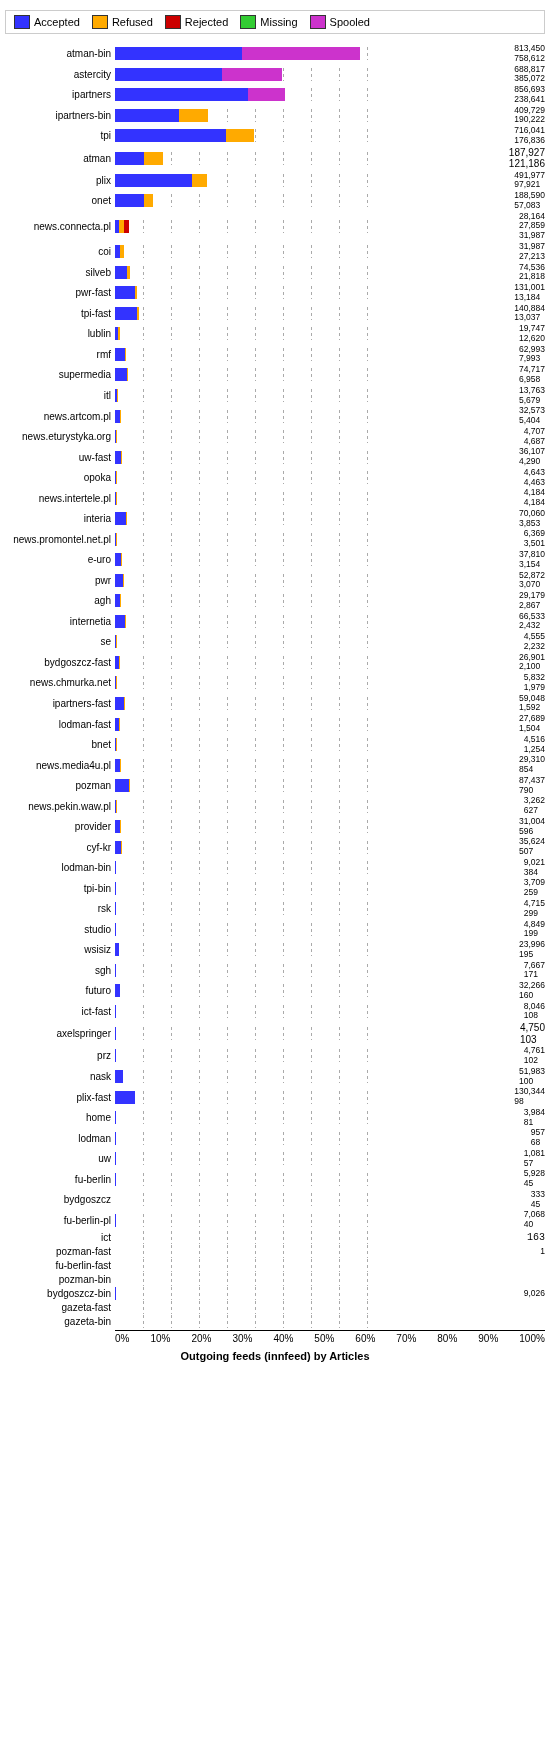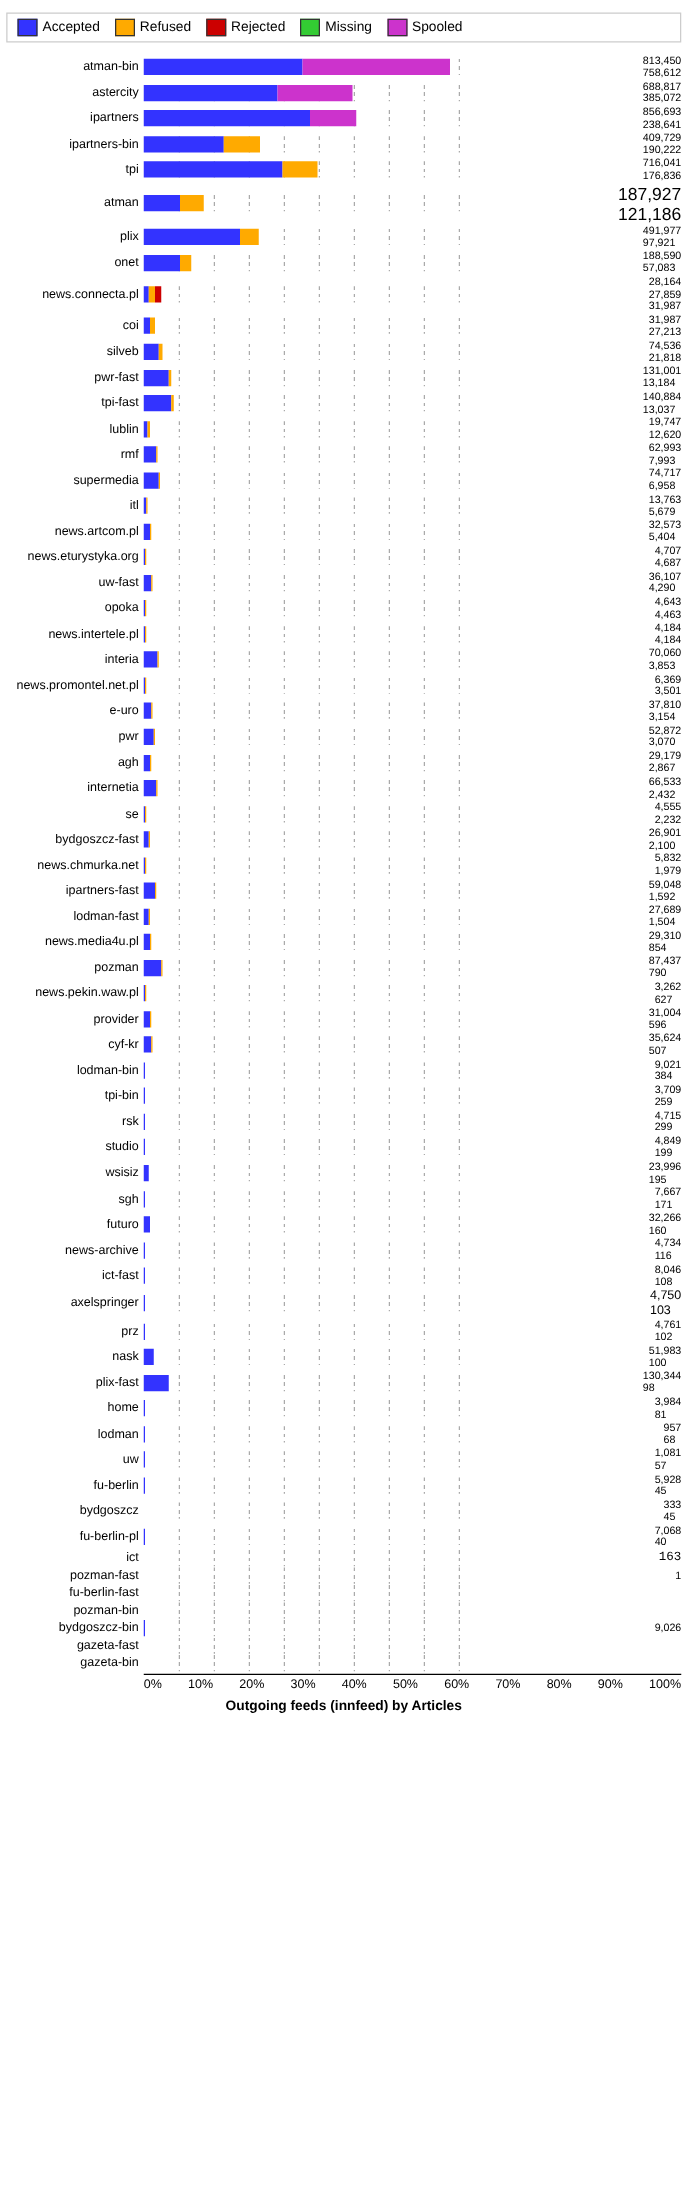"187,927" div { font-size: 14px -> 10px }
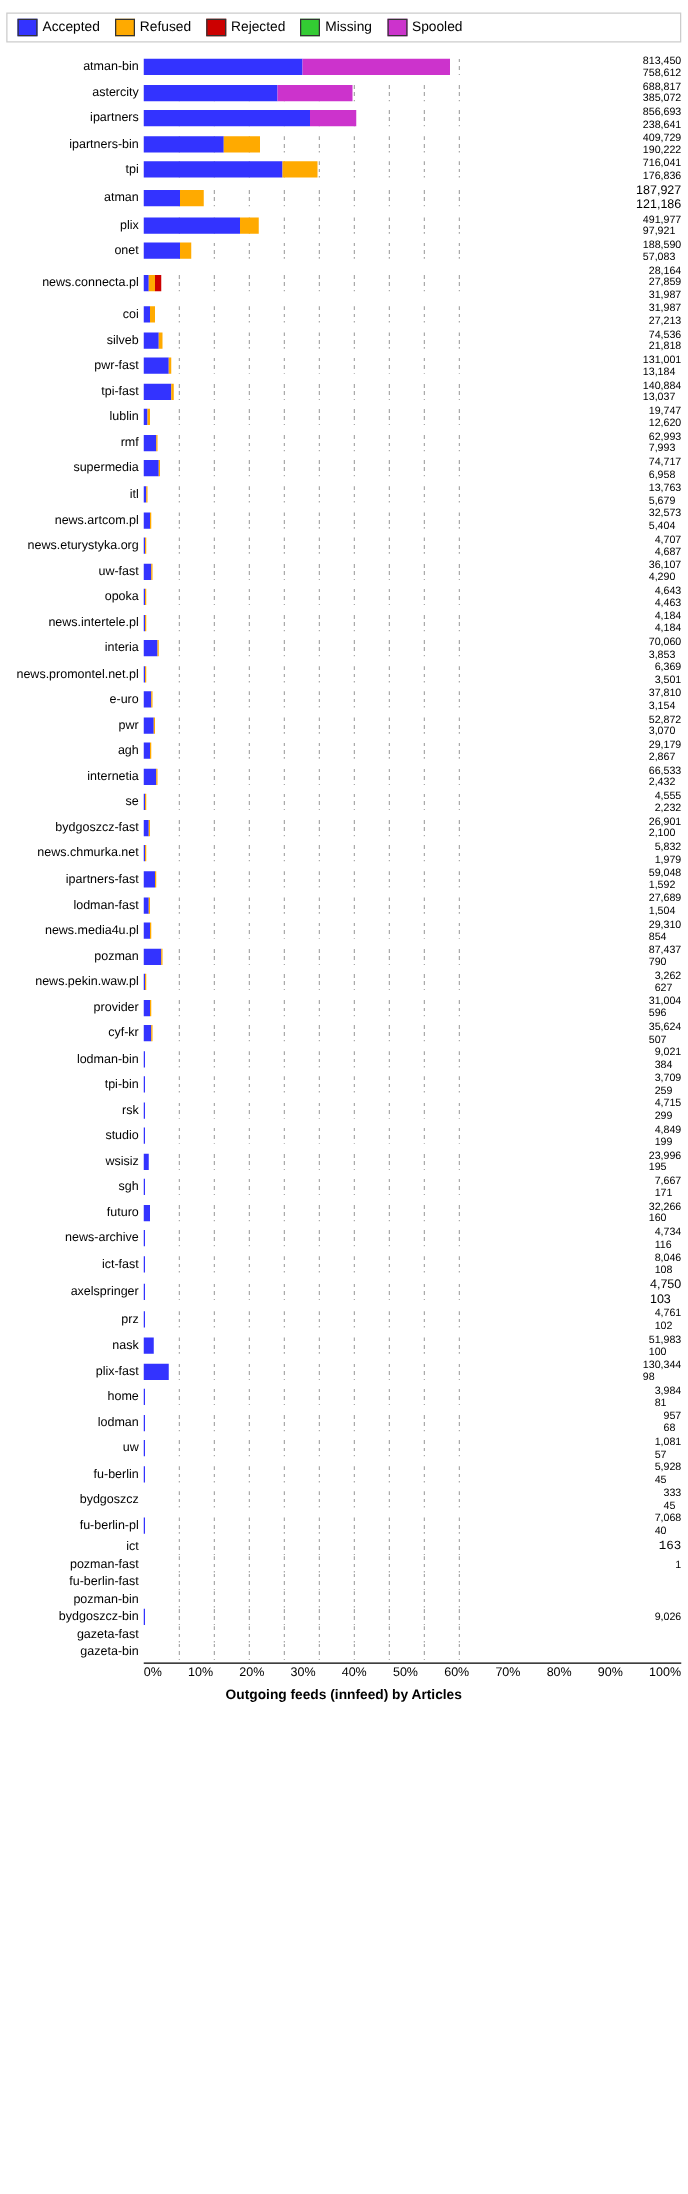"bnet" div.row-wrapper { html: none -> <div> <div>bnet</div> <div> <div></div> <div></div> <div></div> <div></div> <div></div> <div></div> <div></div> <div></div> <div></div> <div></div> <div></div> </div> <div>4,516<br>1,254</div> </div> }
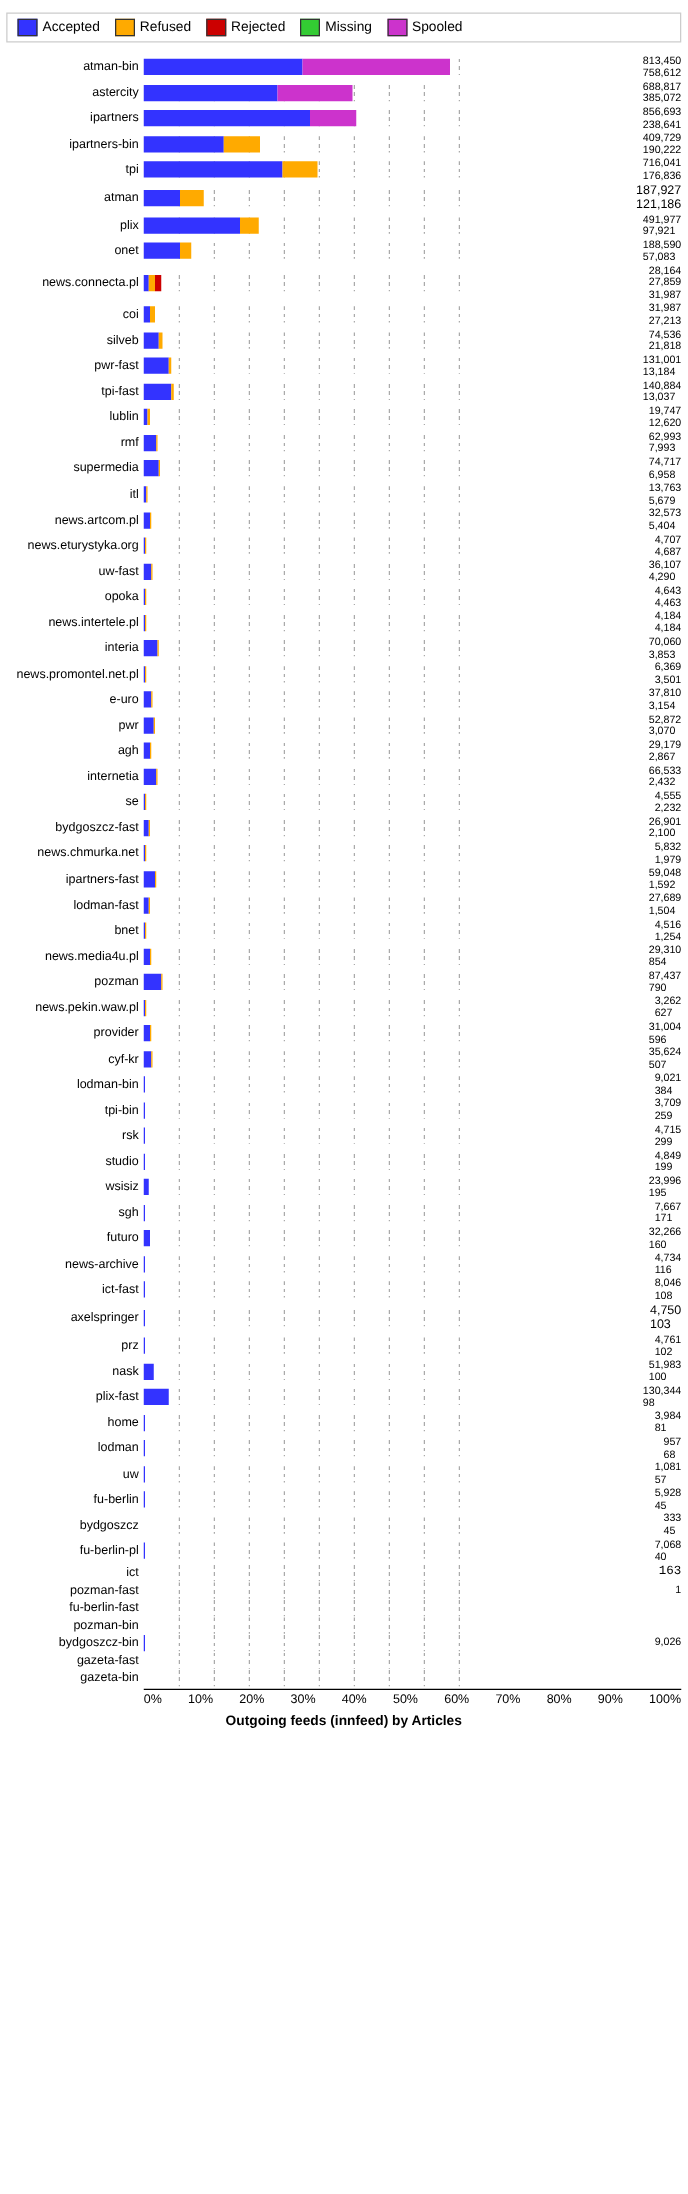"news-archive" div.row-wrapper { html: <div> <div>news-archive</div> <div> <div></div> <div></div> <div></div> <div></div> <div></div> <div></div> <div></div> <div></div> <div></div> <div></div> <div></div> </div> <div>4,734<br>116</div> </div> -> none }
